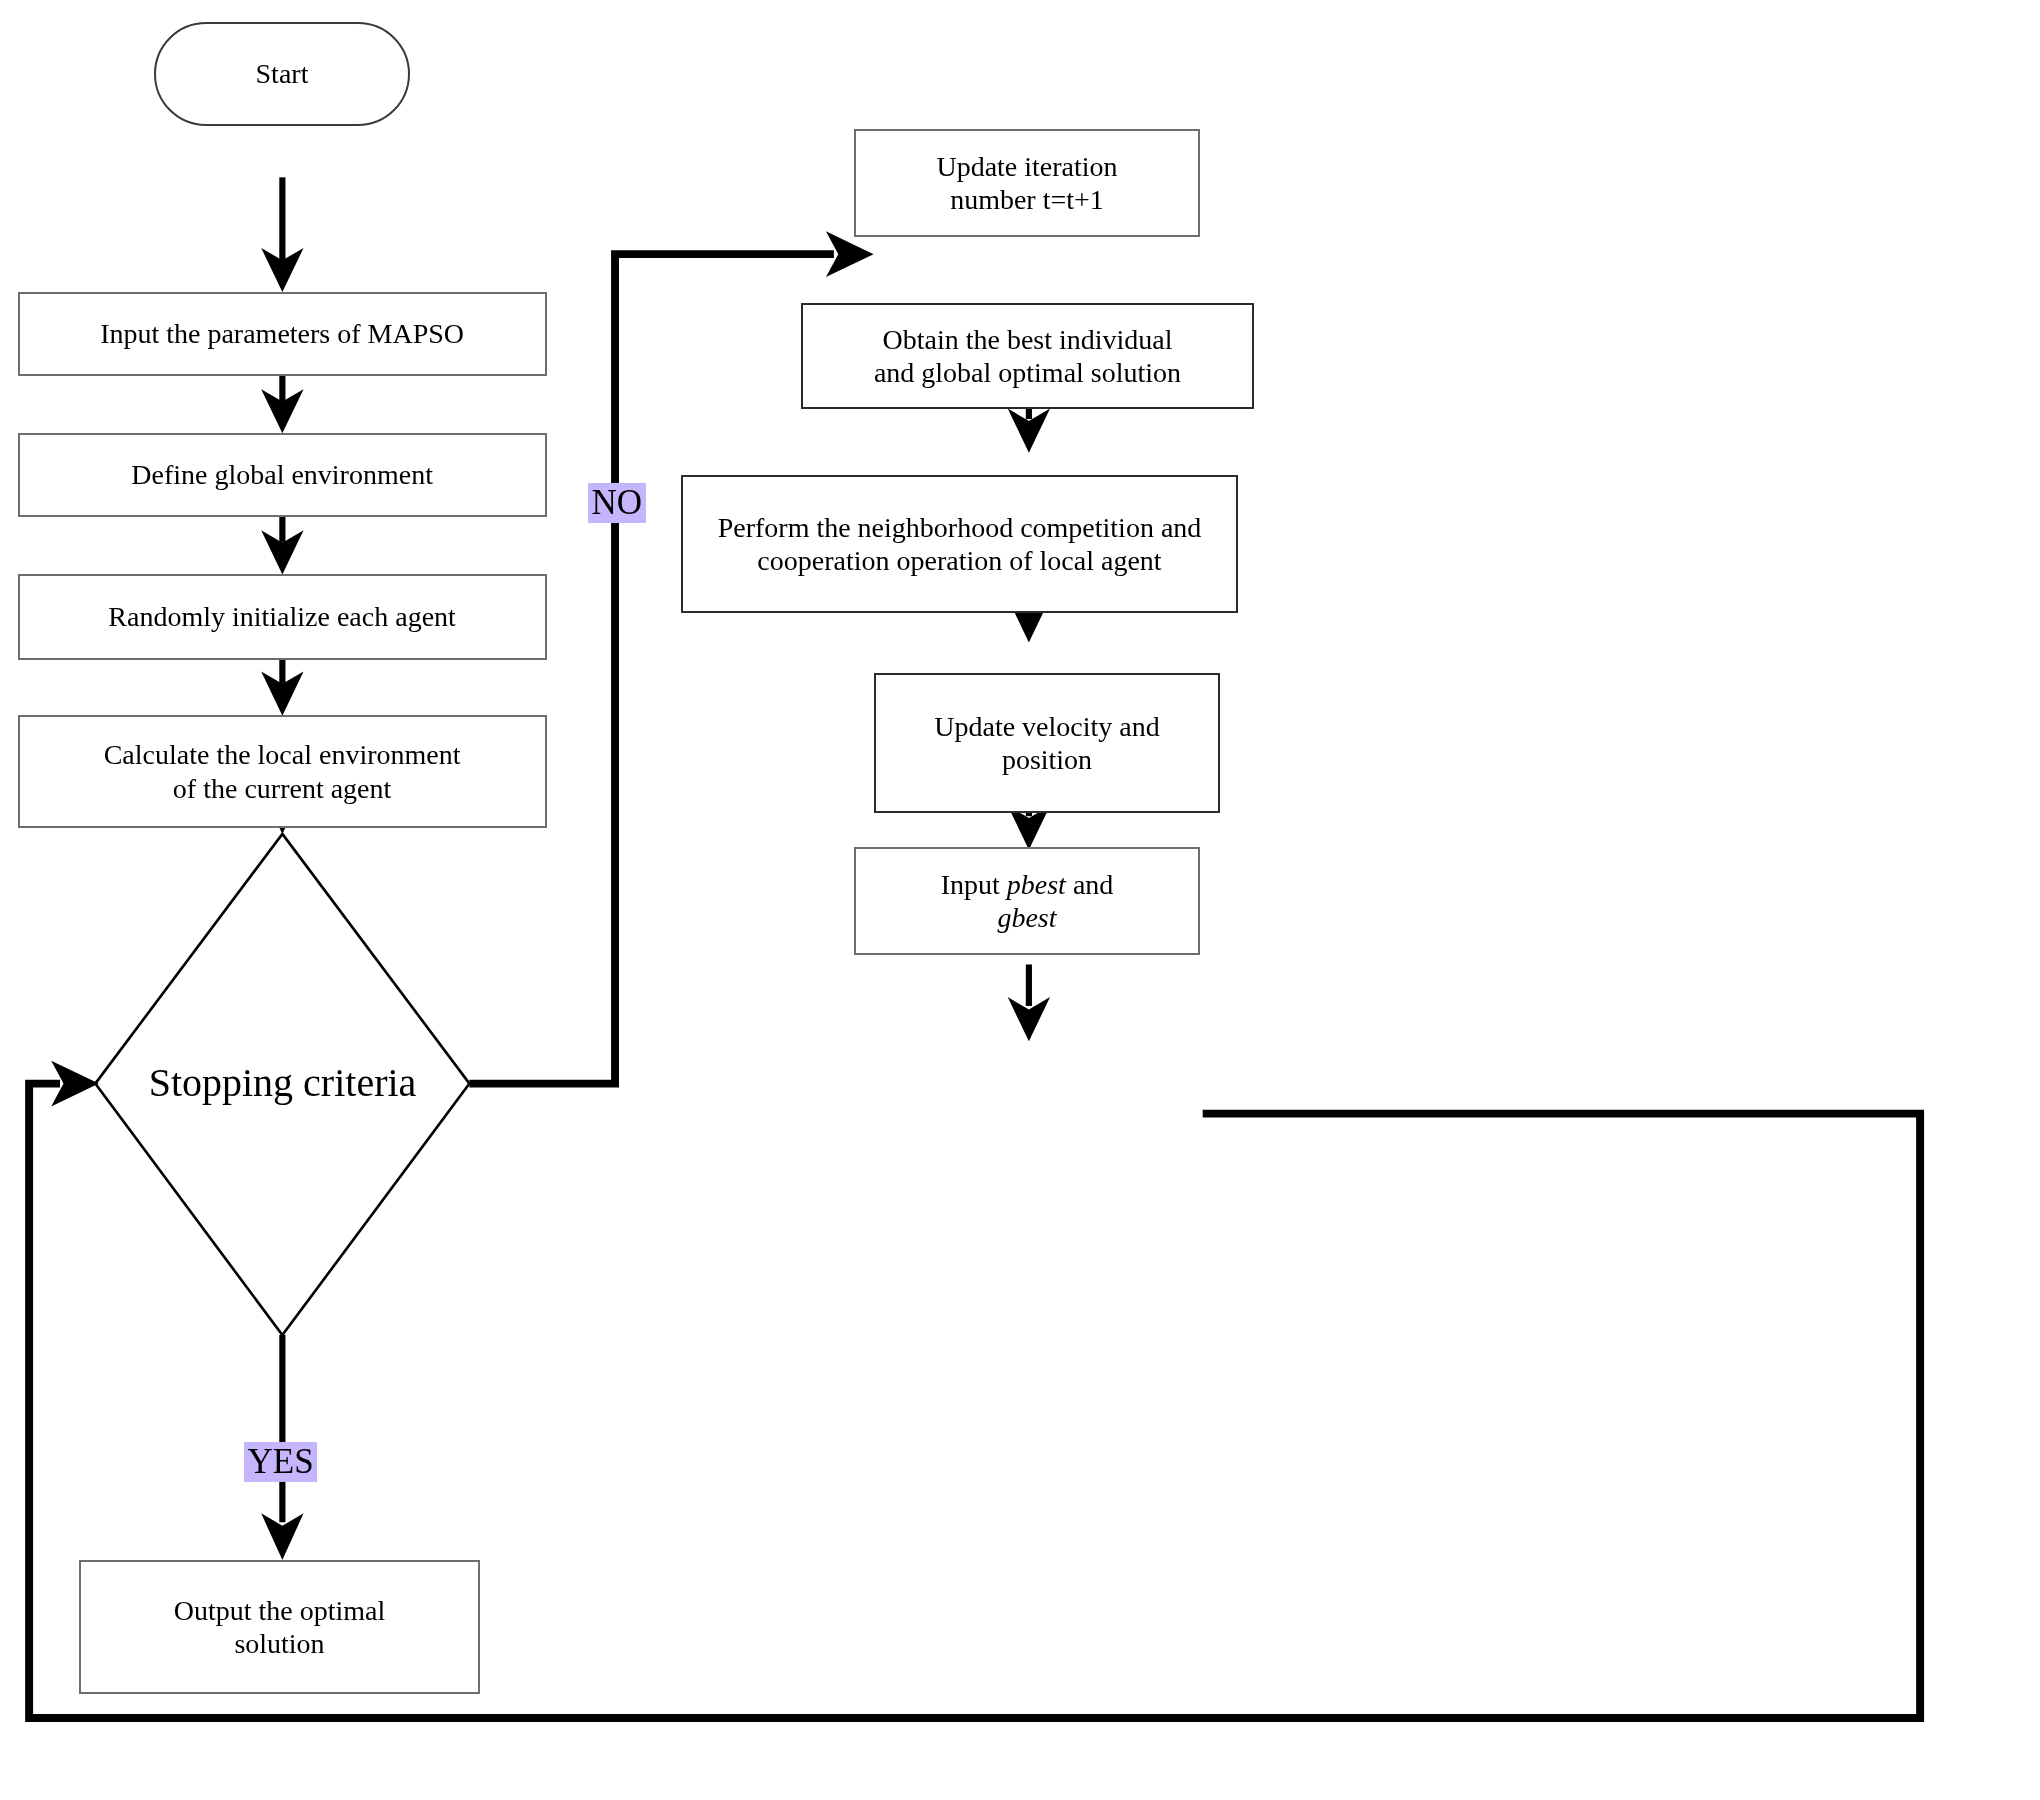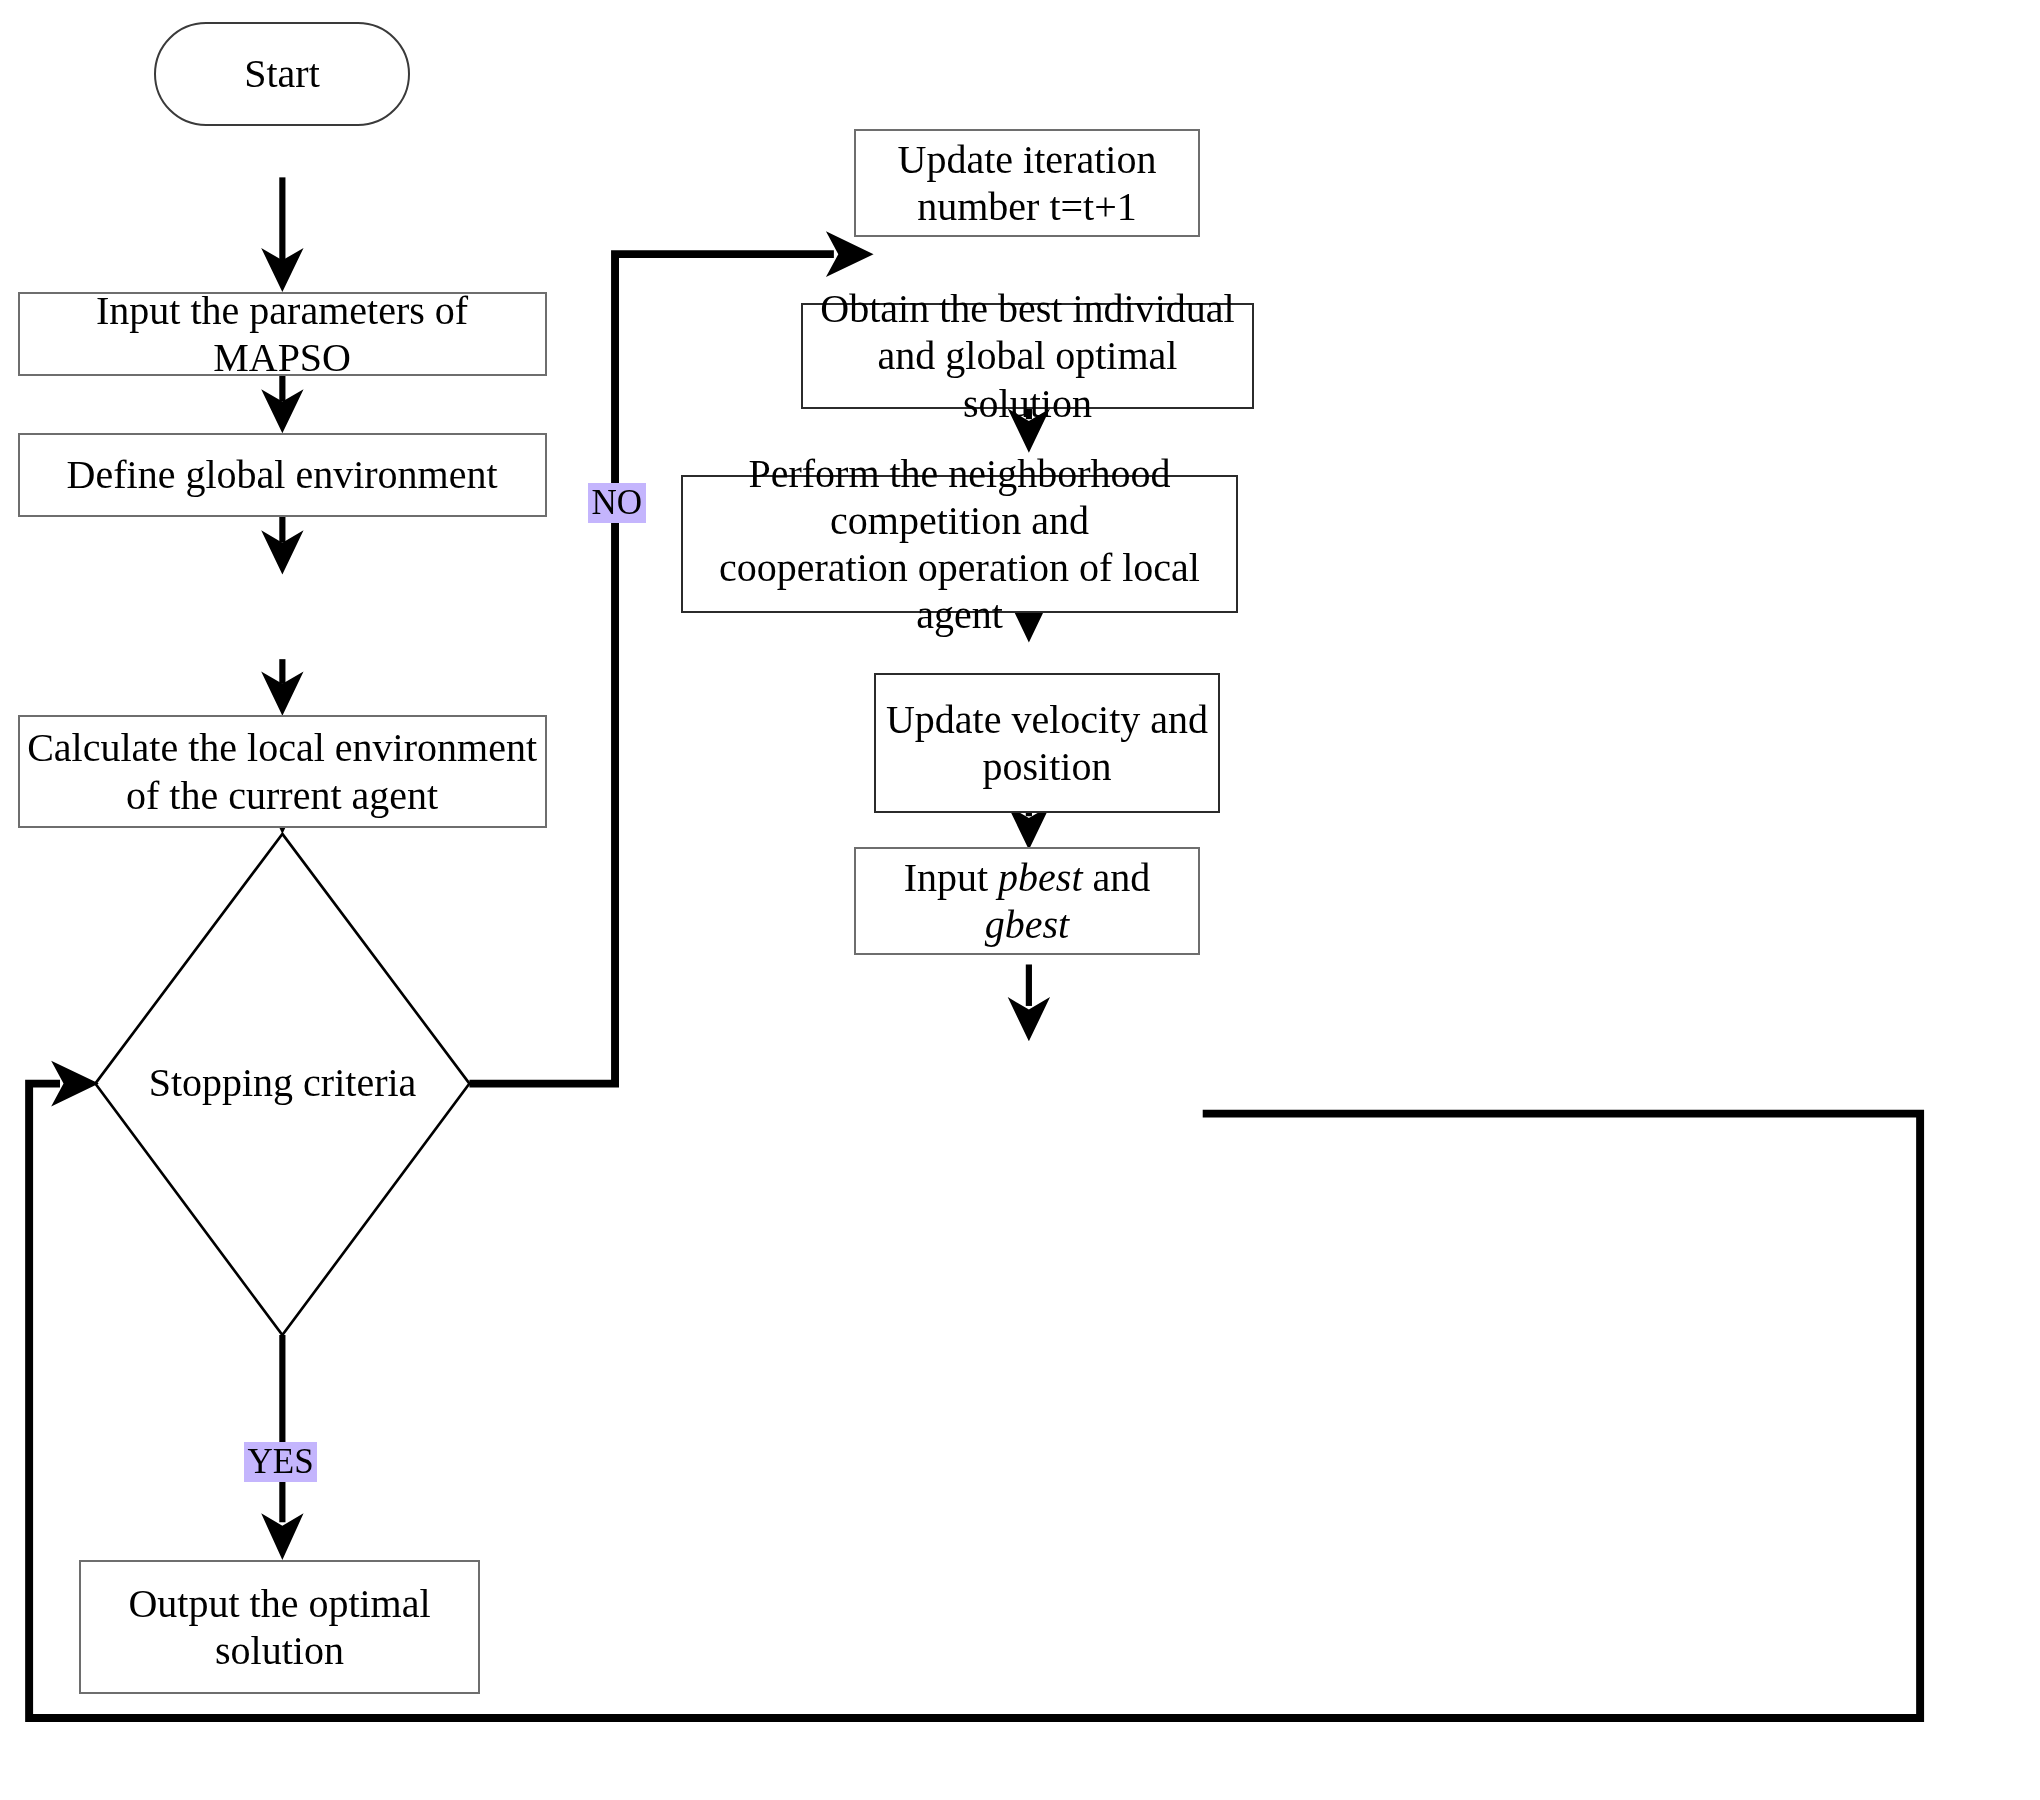"Start" .node { font-size: 40px -> 28px }
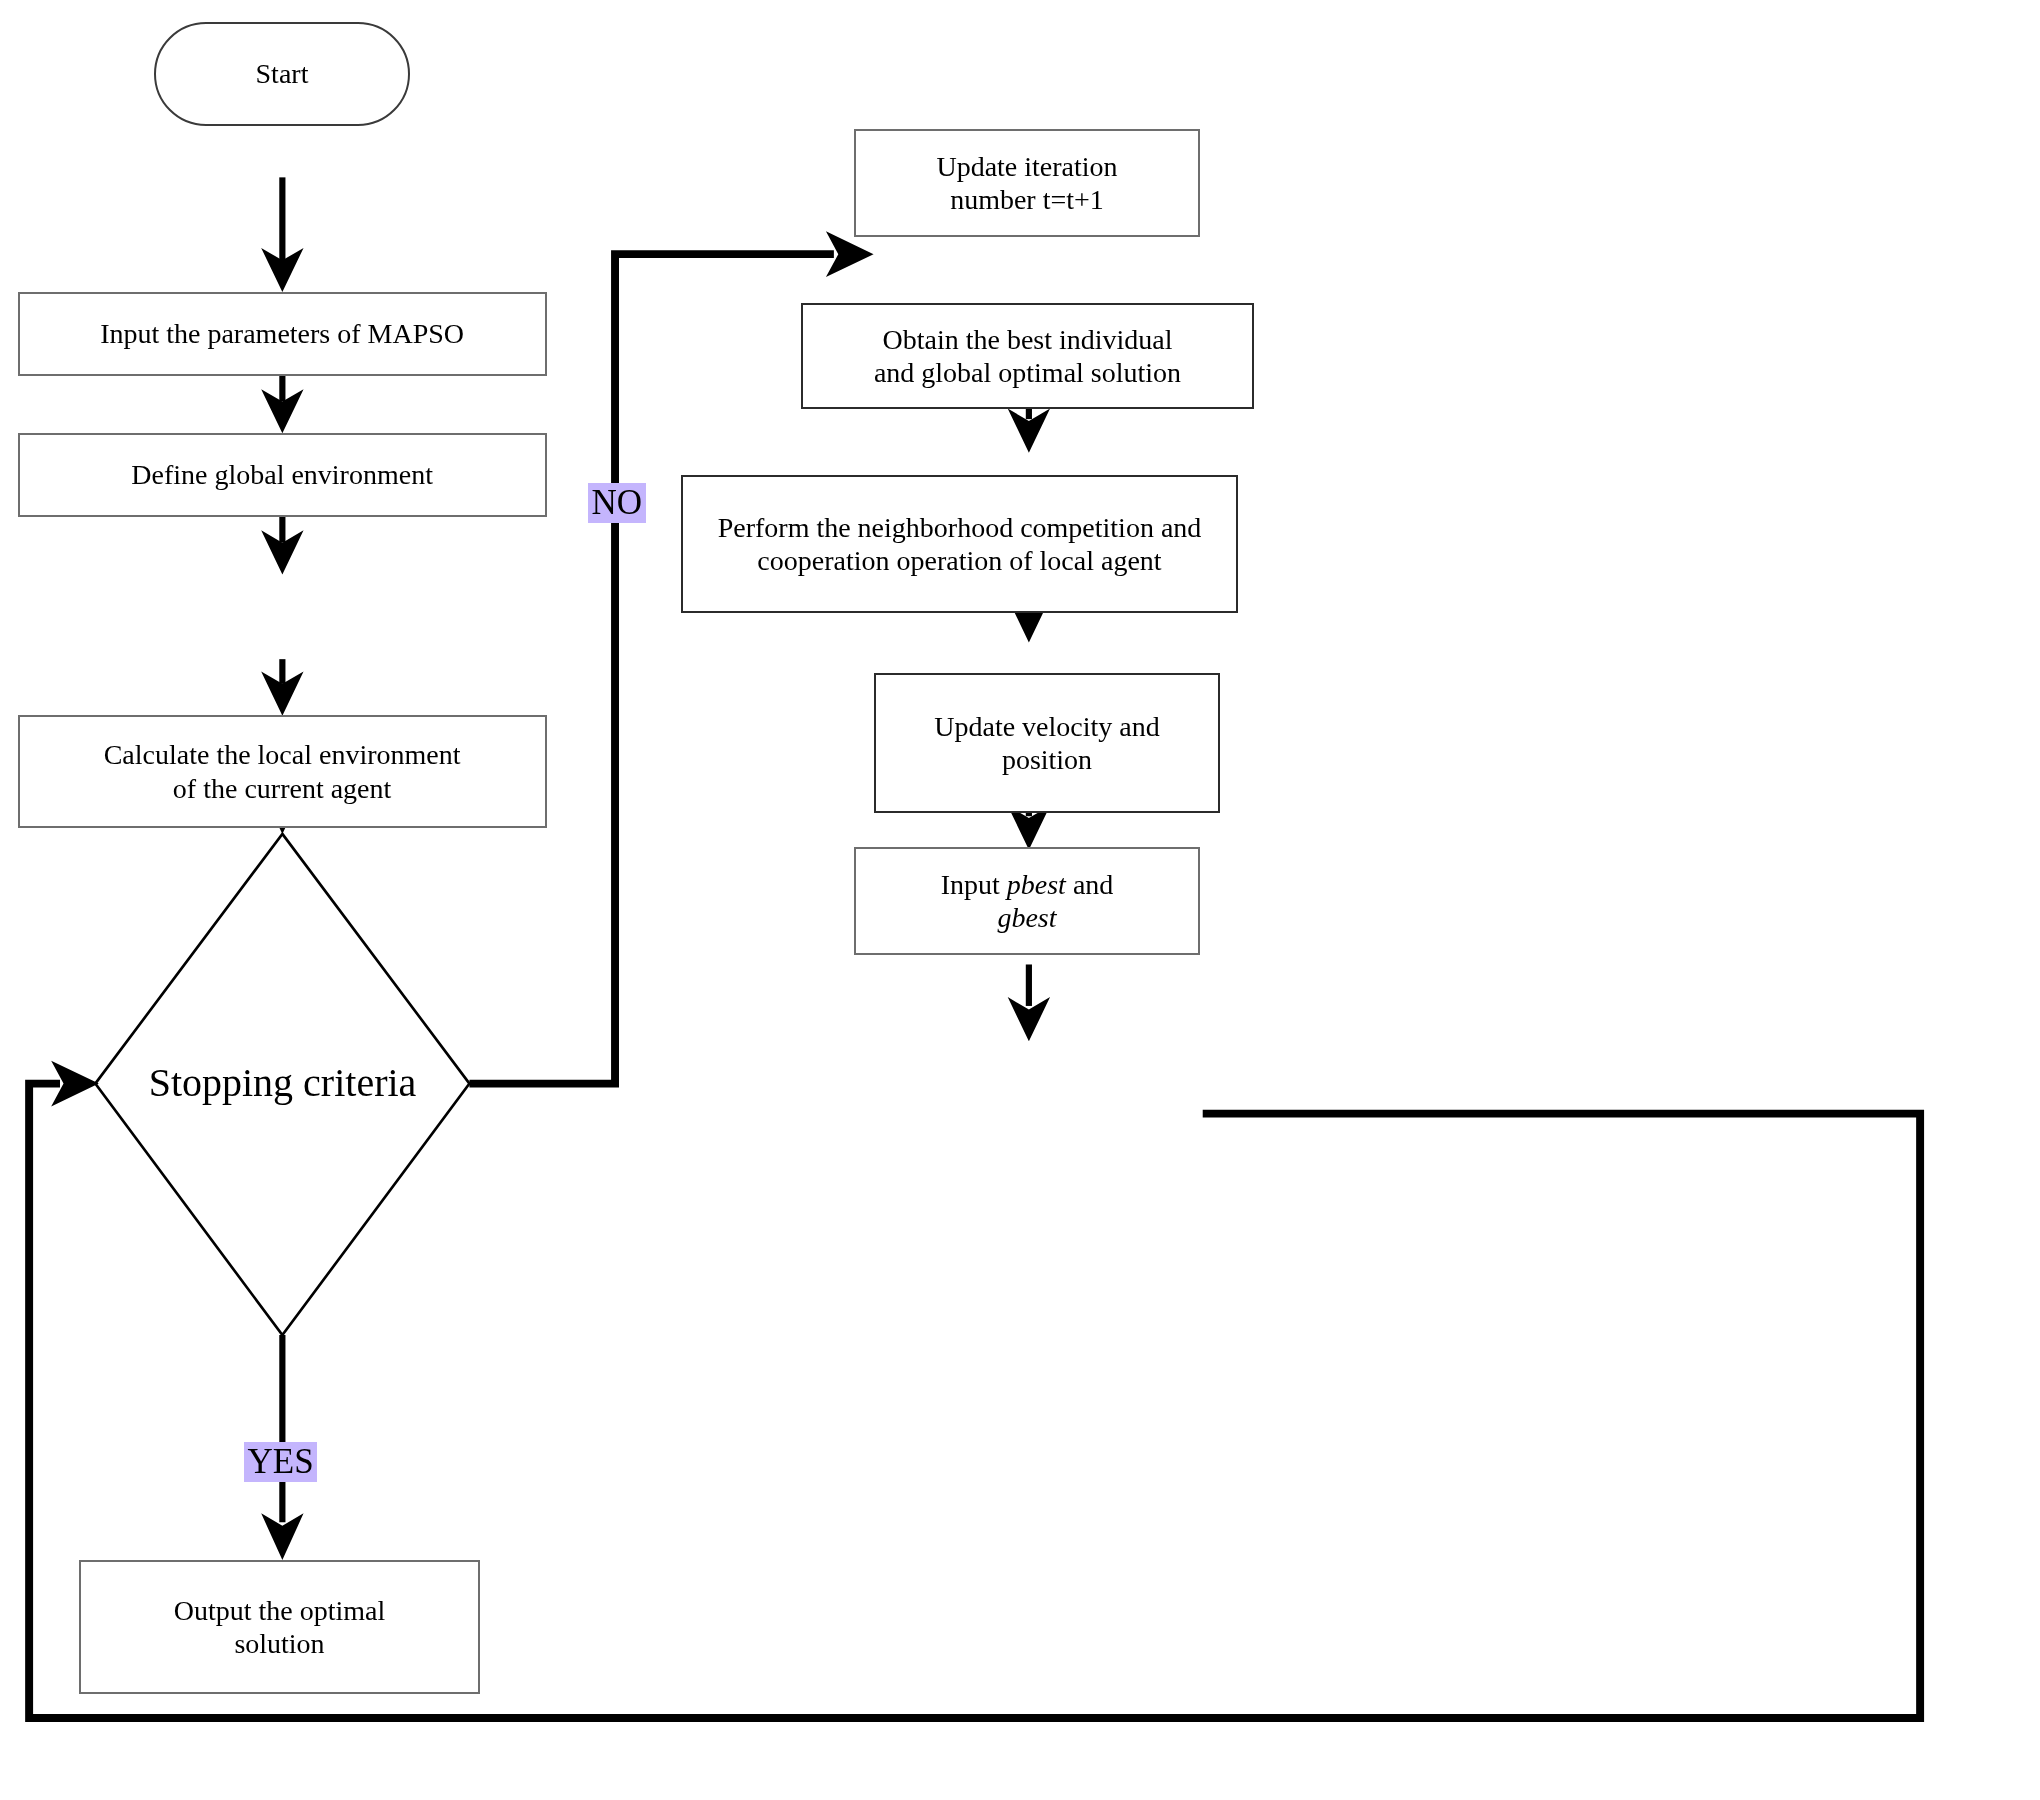"Randomly initialize each agent" div.node { html: none -> <div> <span>Randomly initialize each agent</span> </div> }
